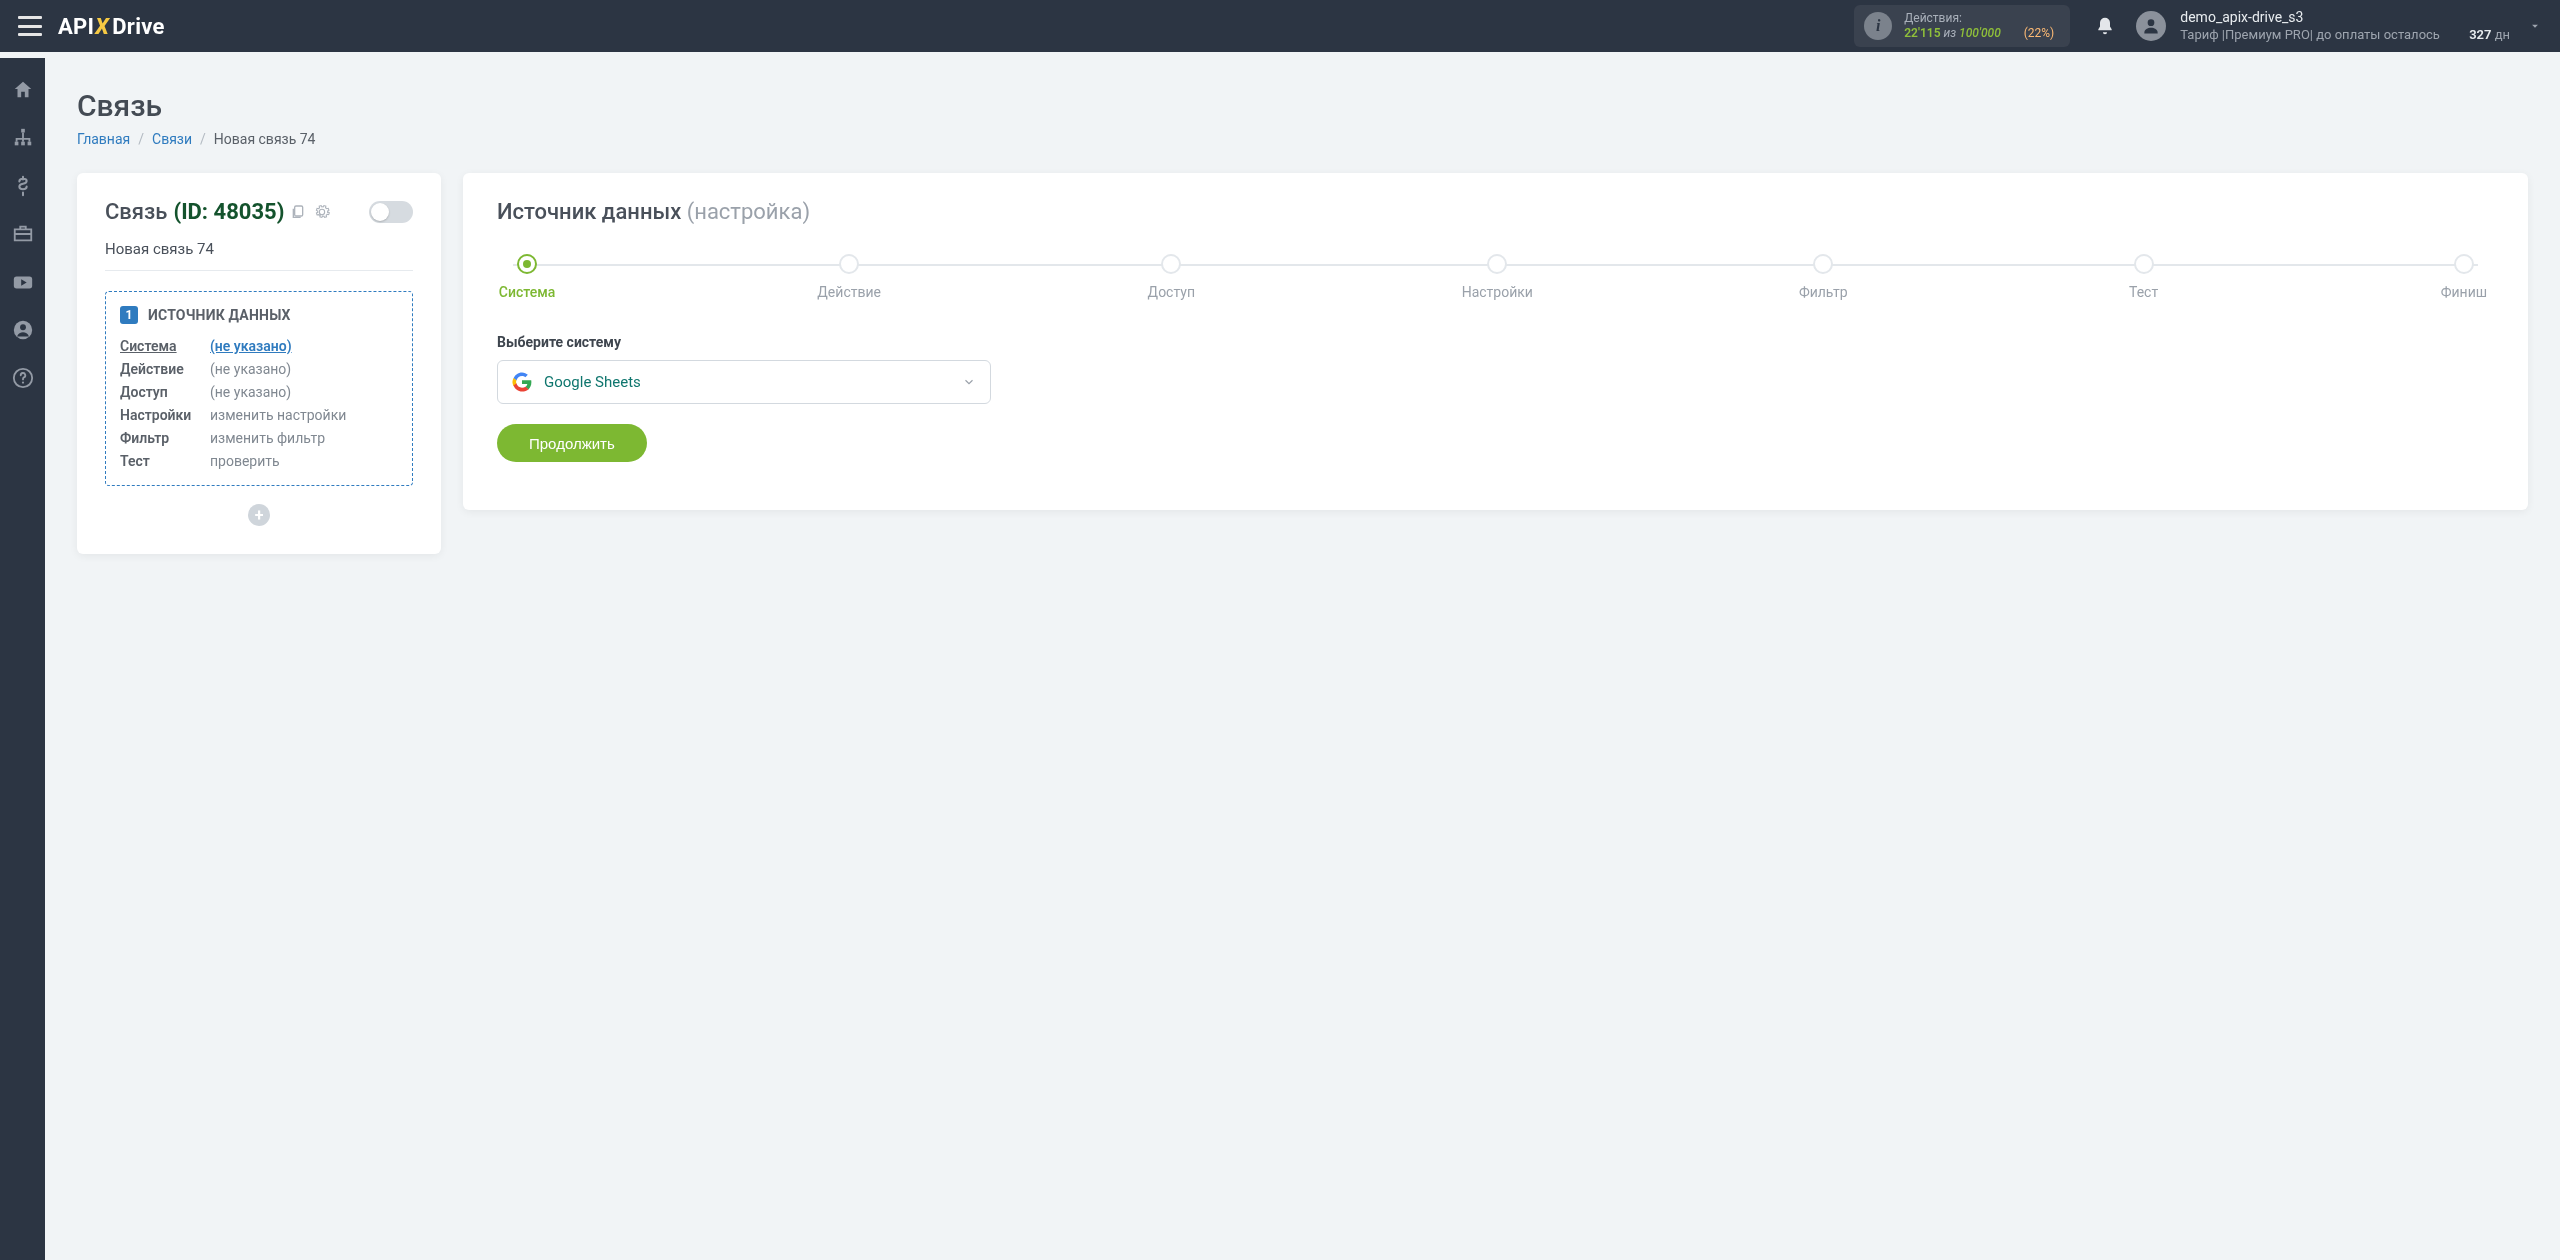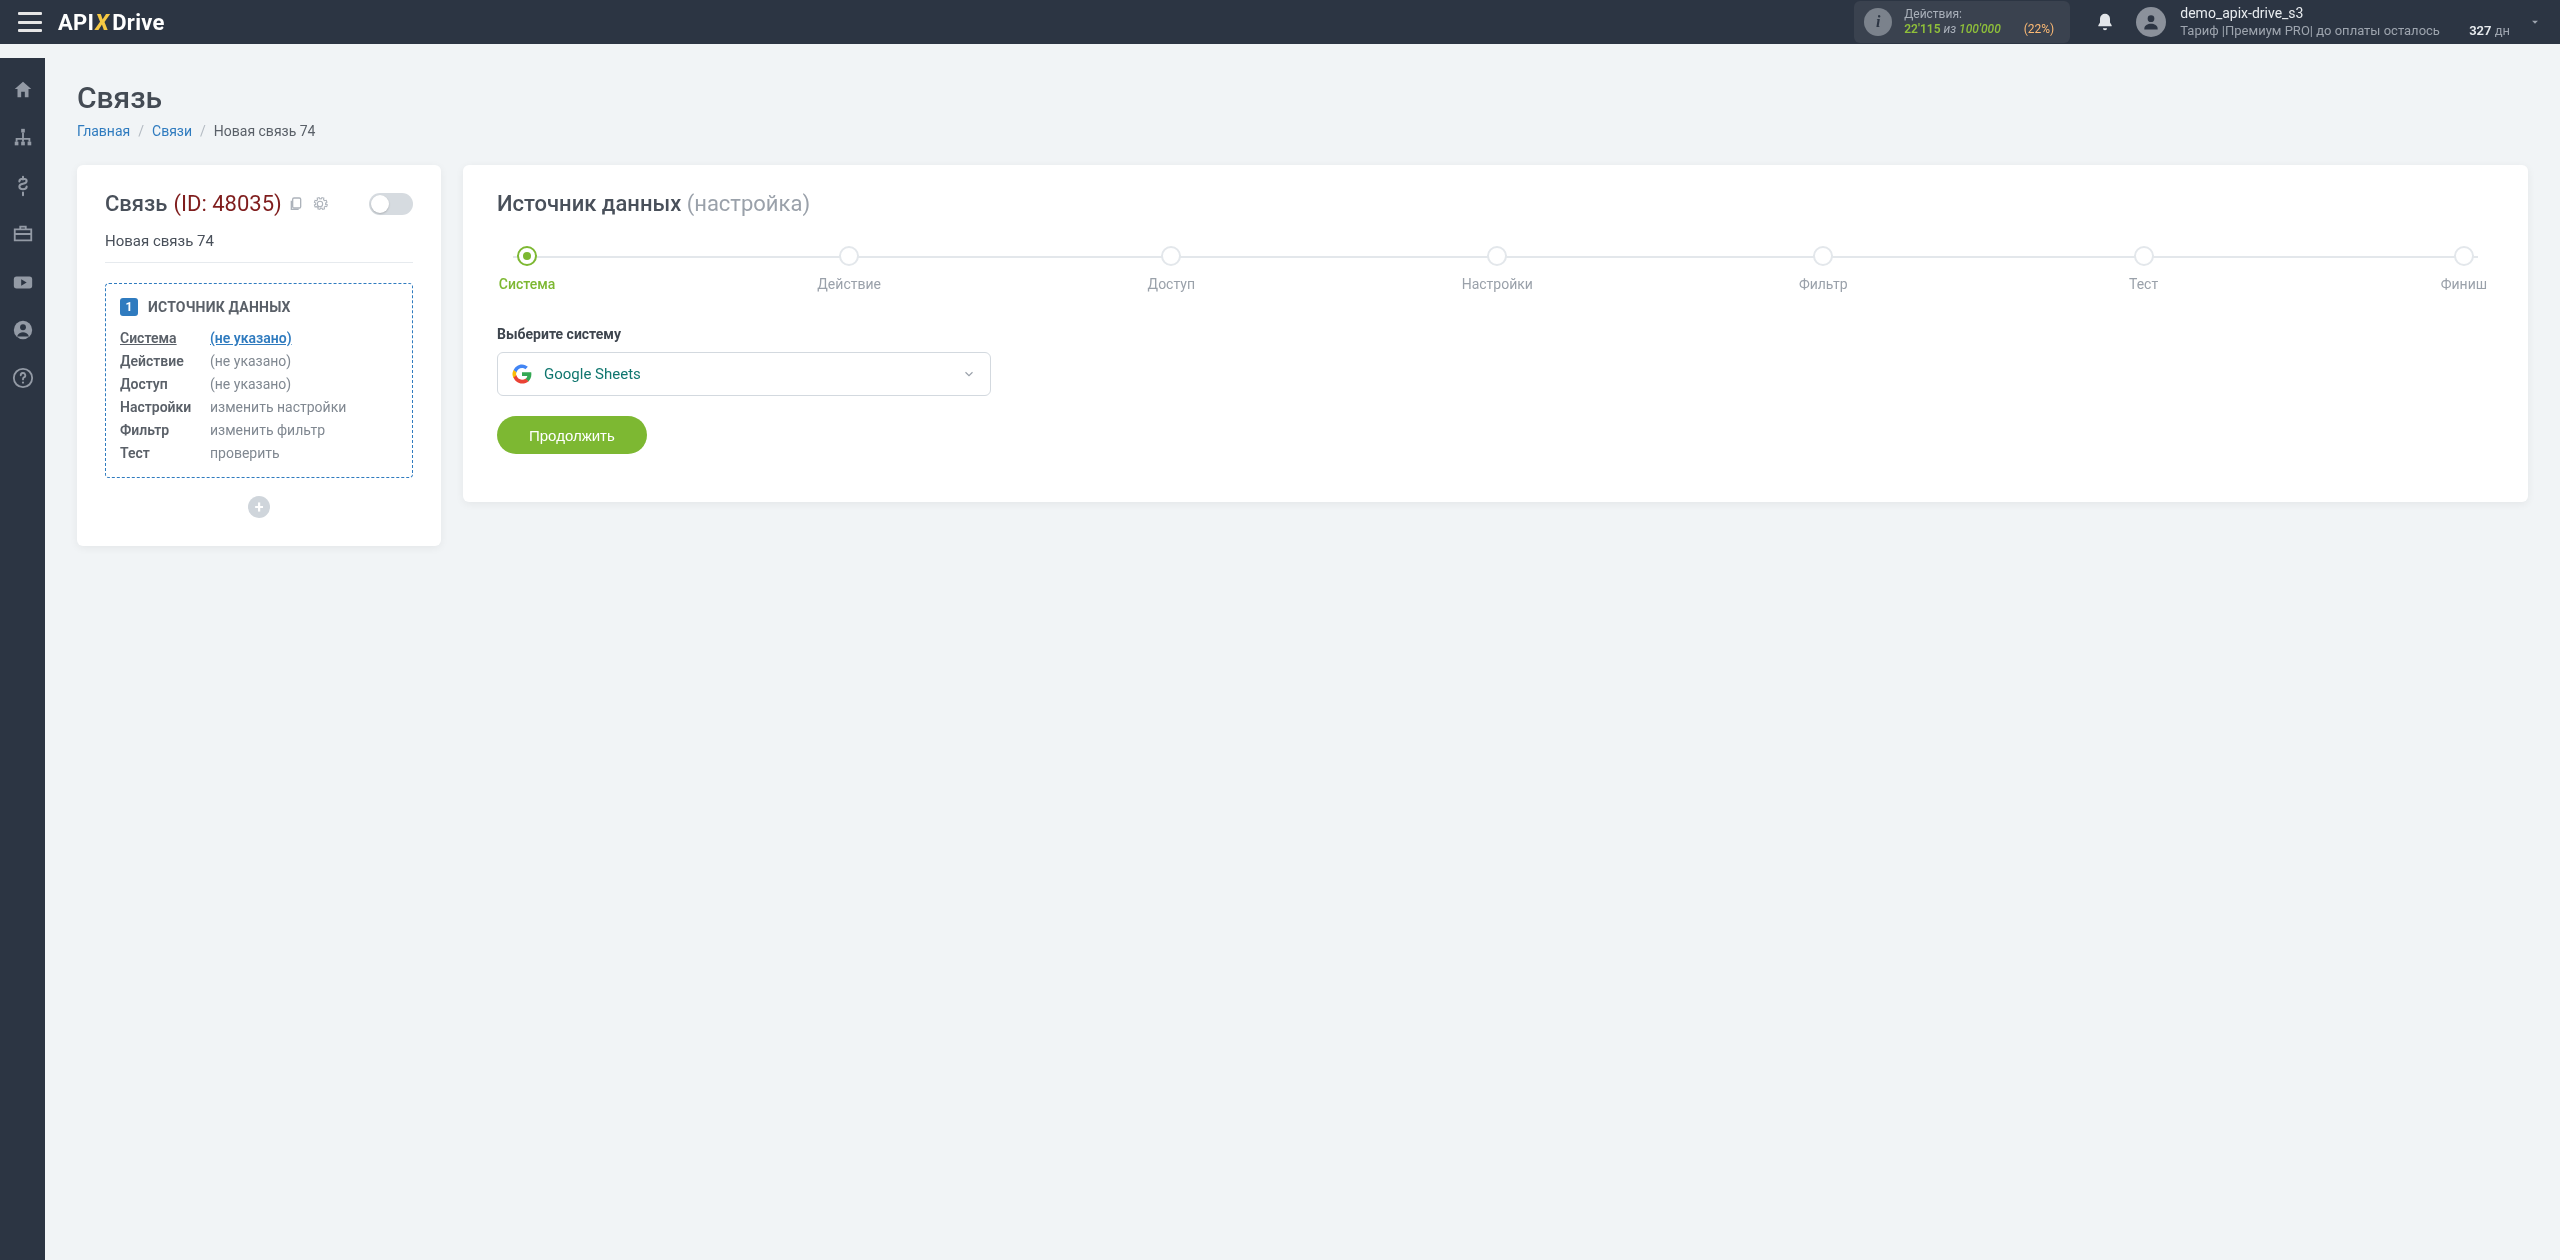"API" .header { height: 44px -> 52px }
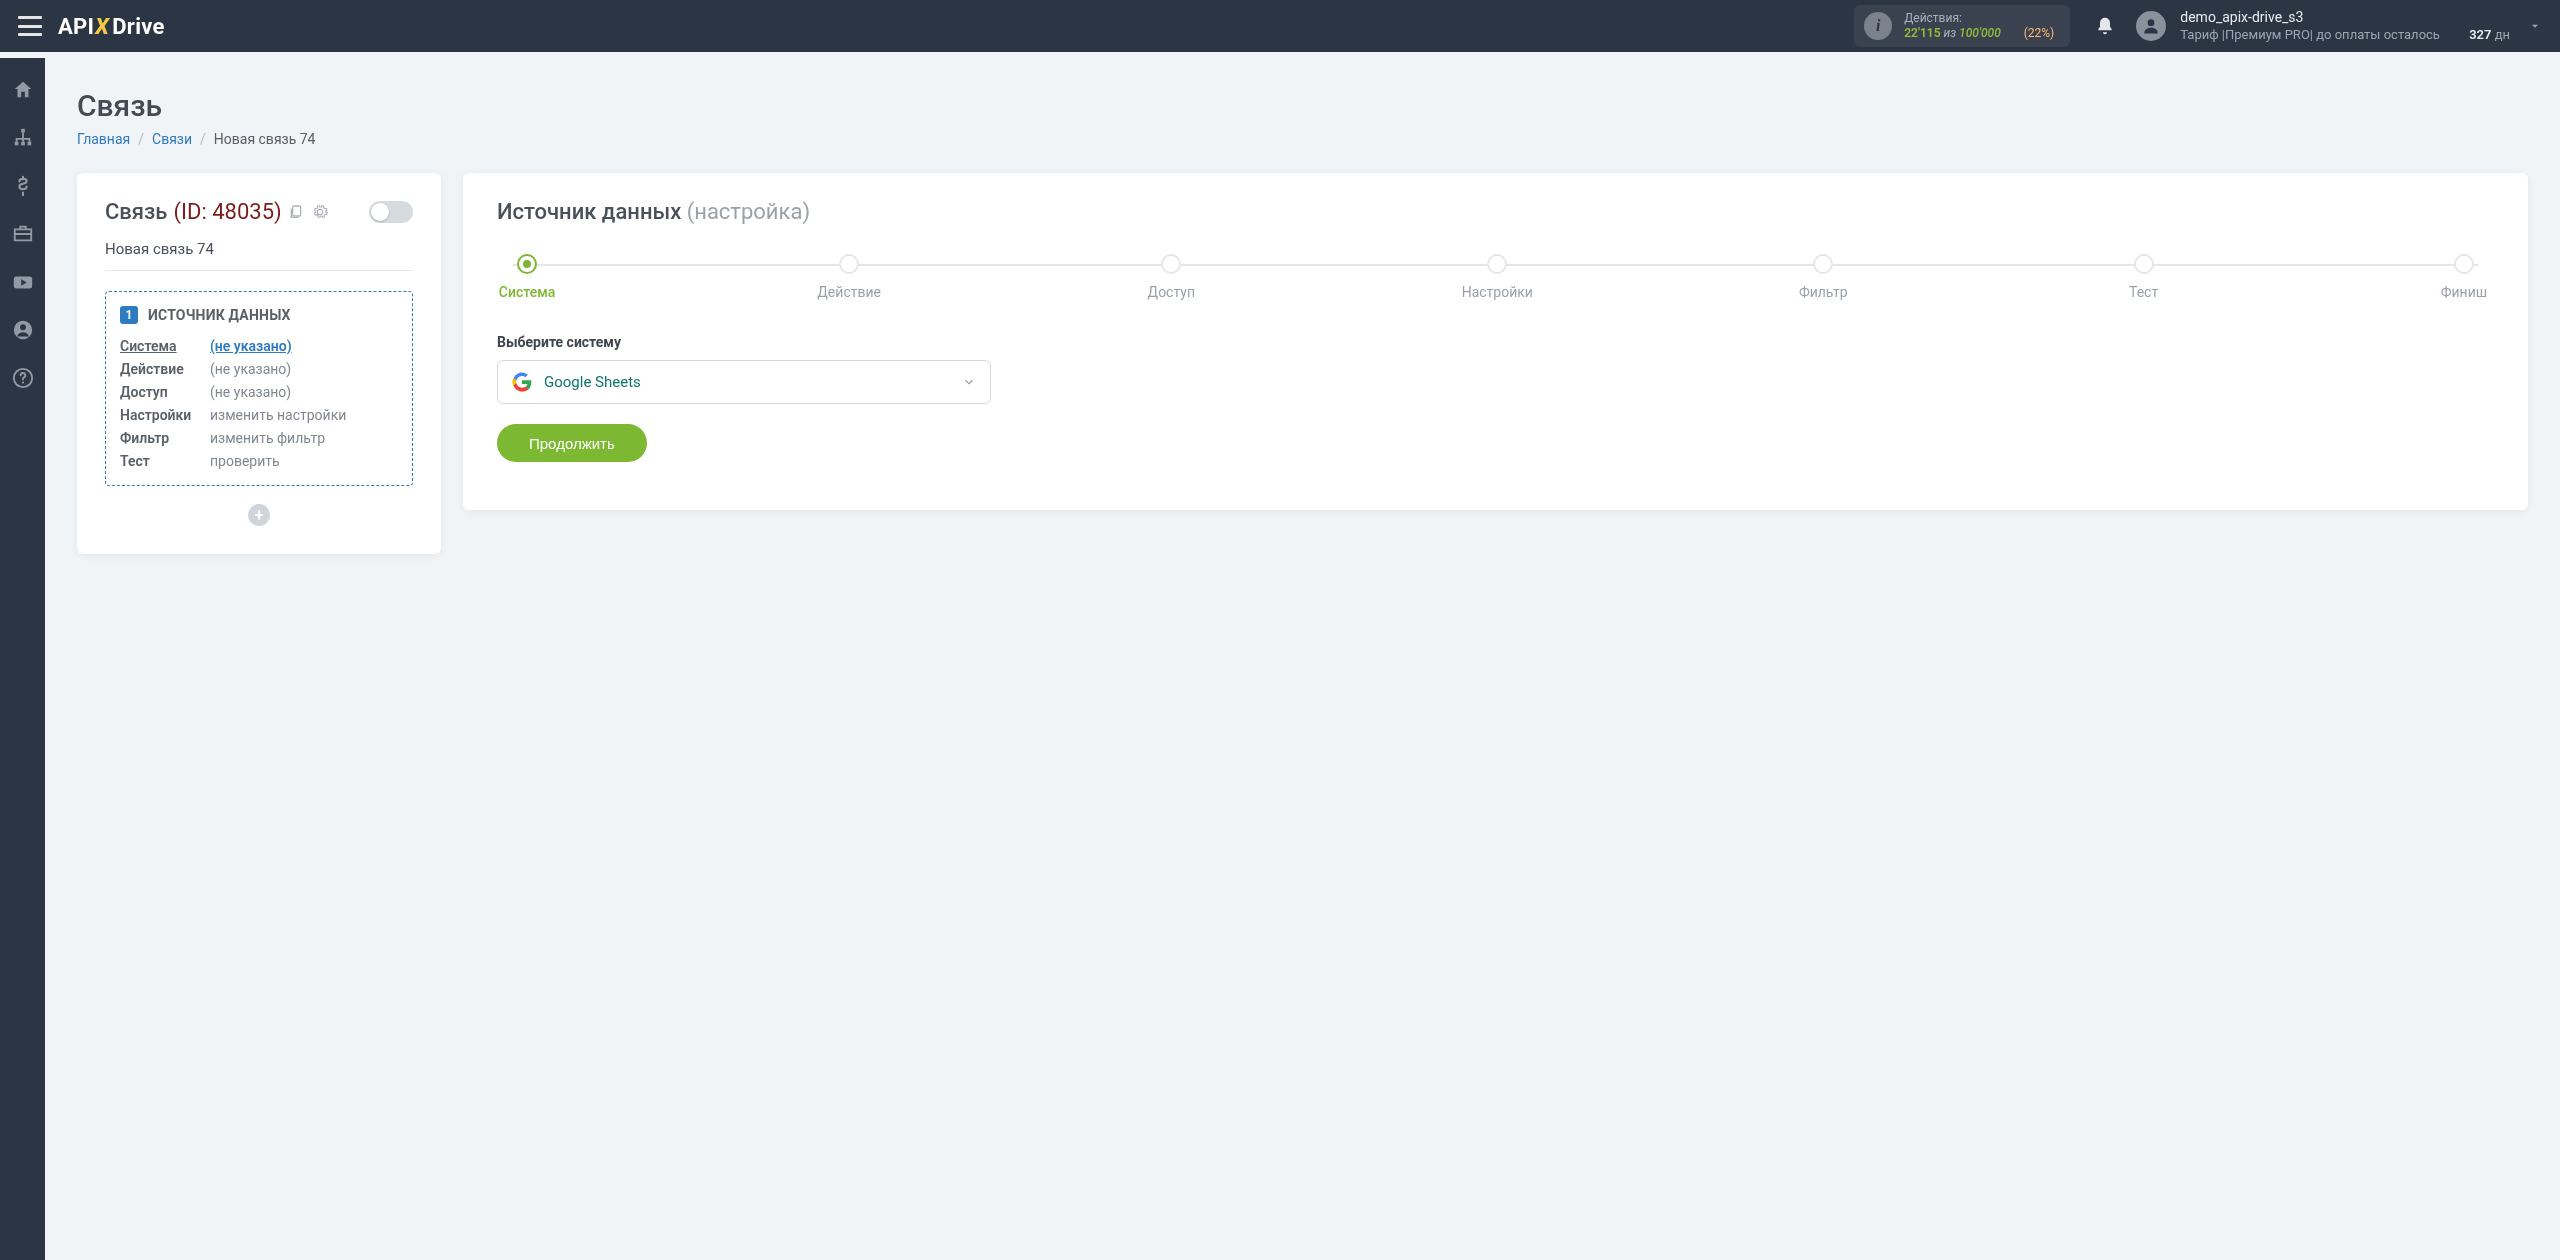"(ID: 48035)" .conn-id { color: #7f1d1d -> #14532d; font-weight: 400 -> 700 }
